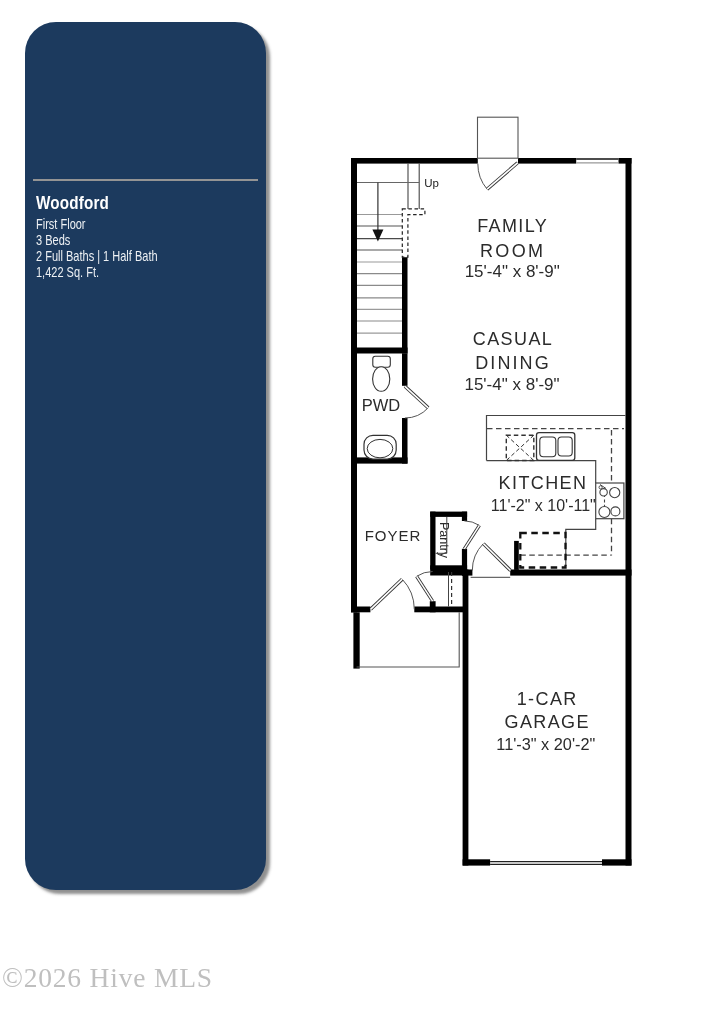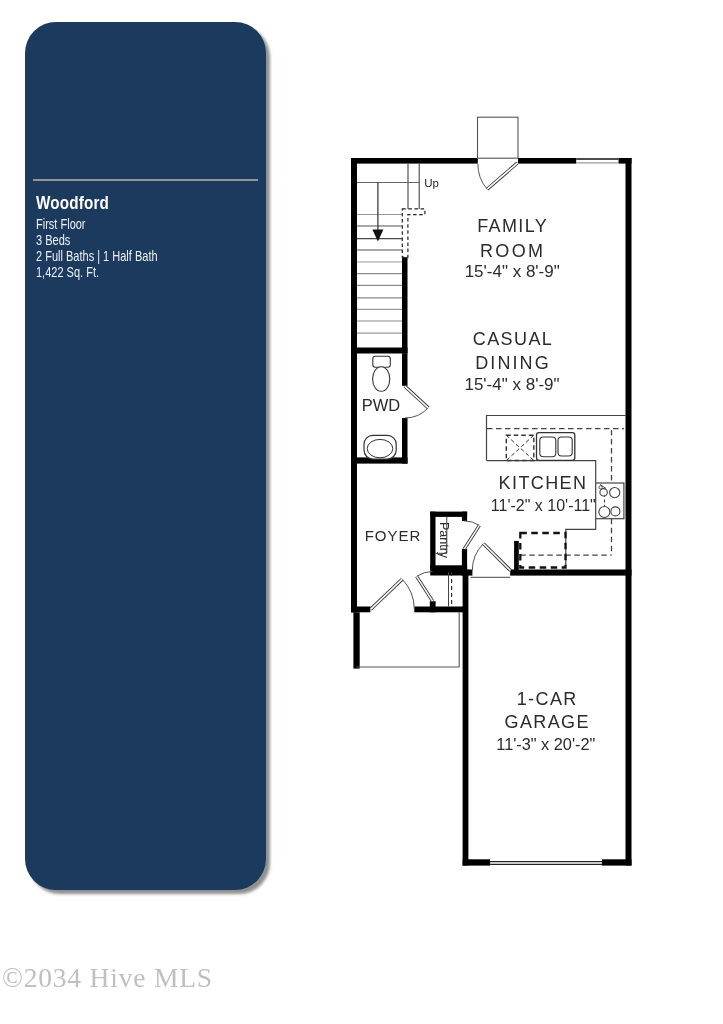"©2034 Hive MLS" div.abs { text: 2034 -> 2026 }
